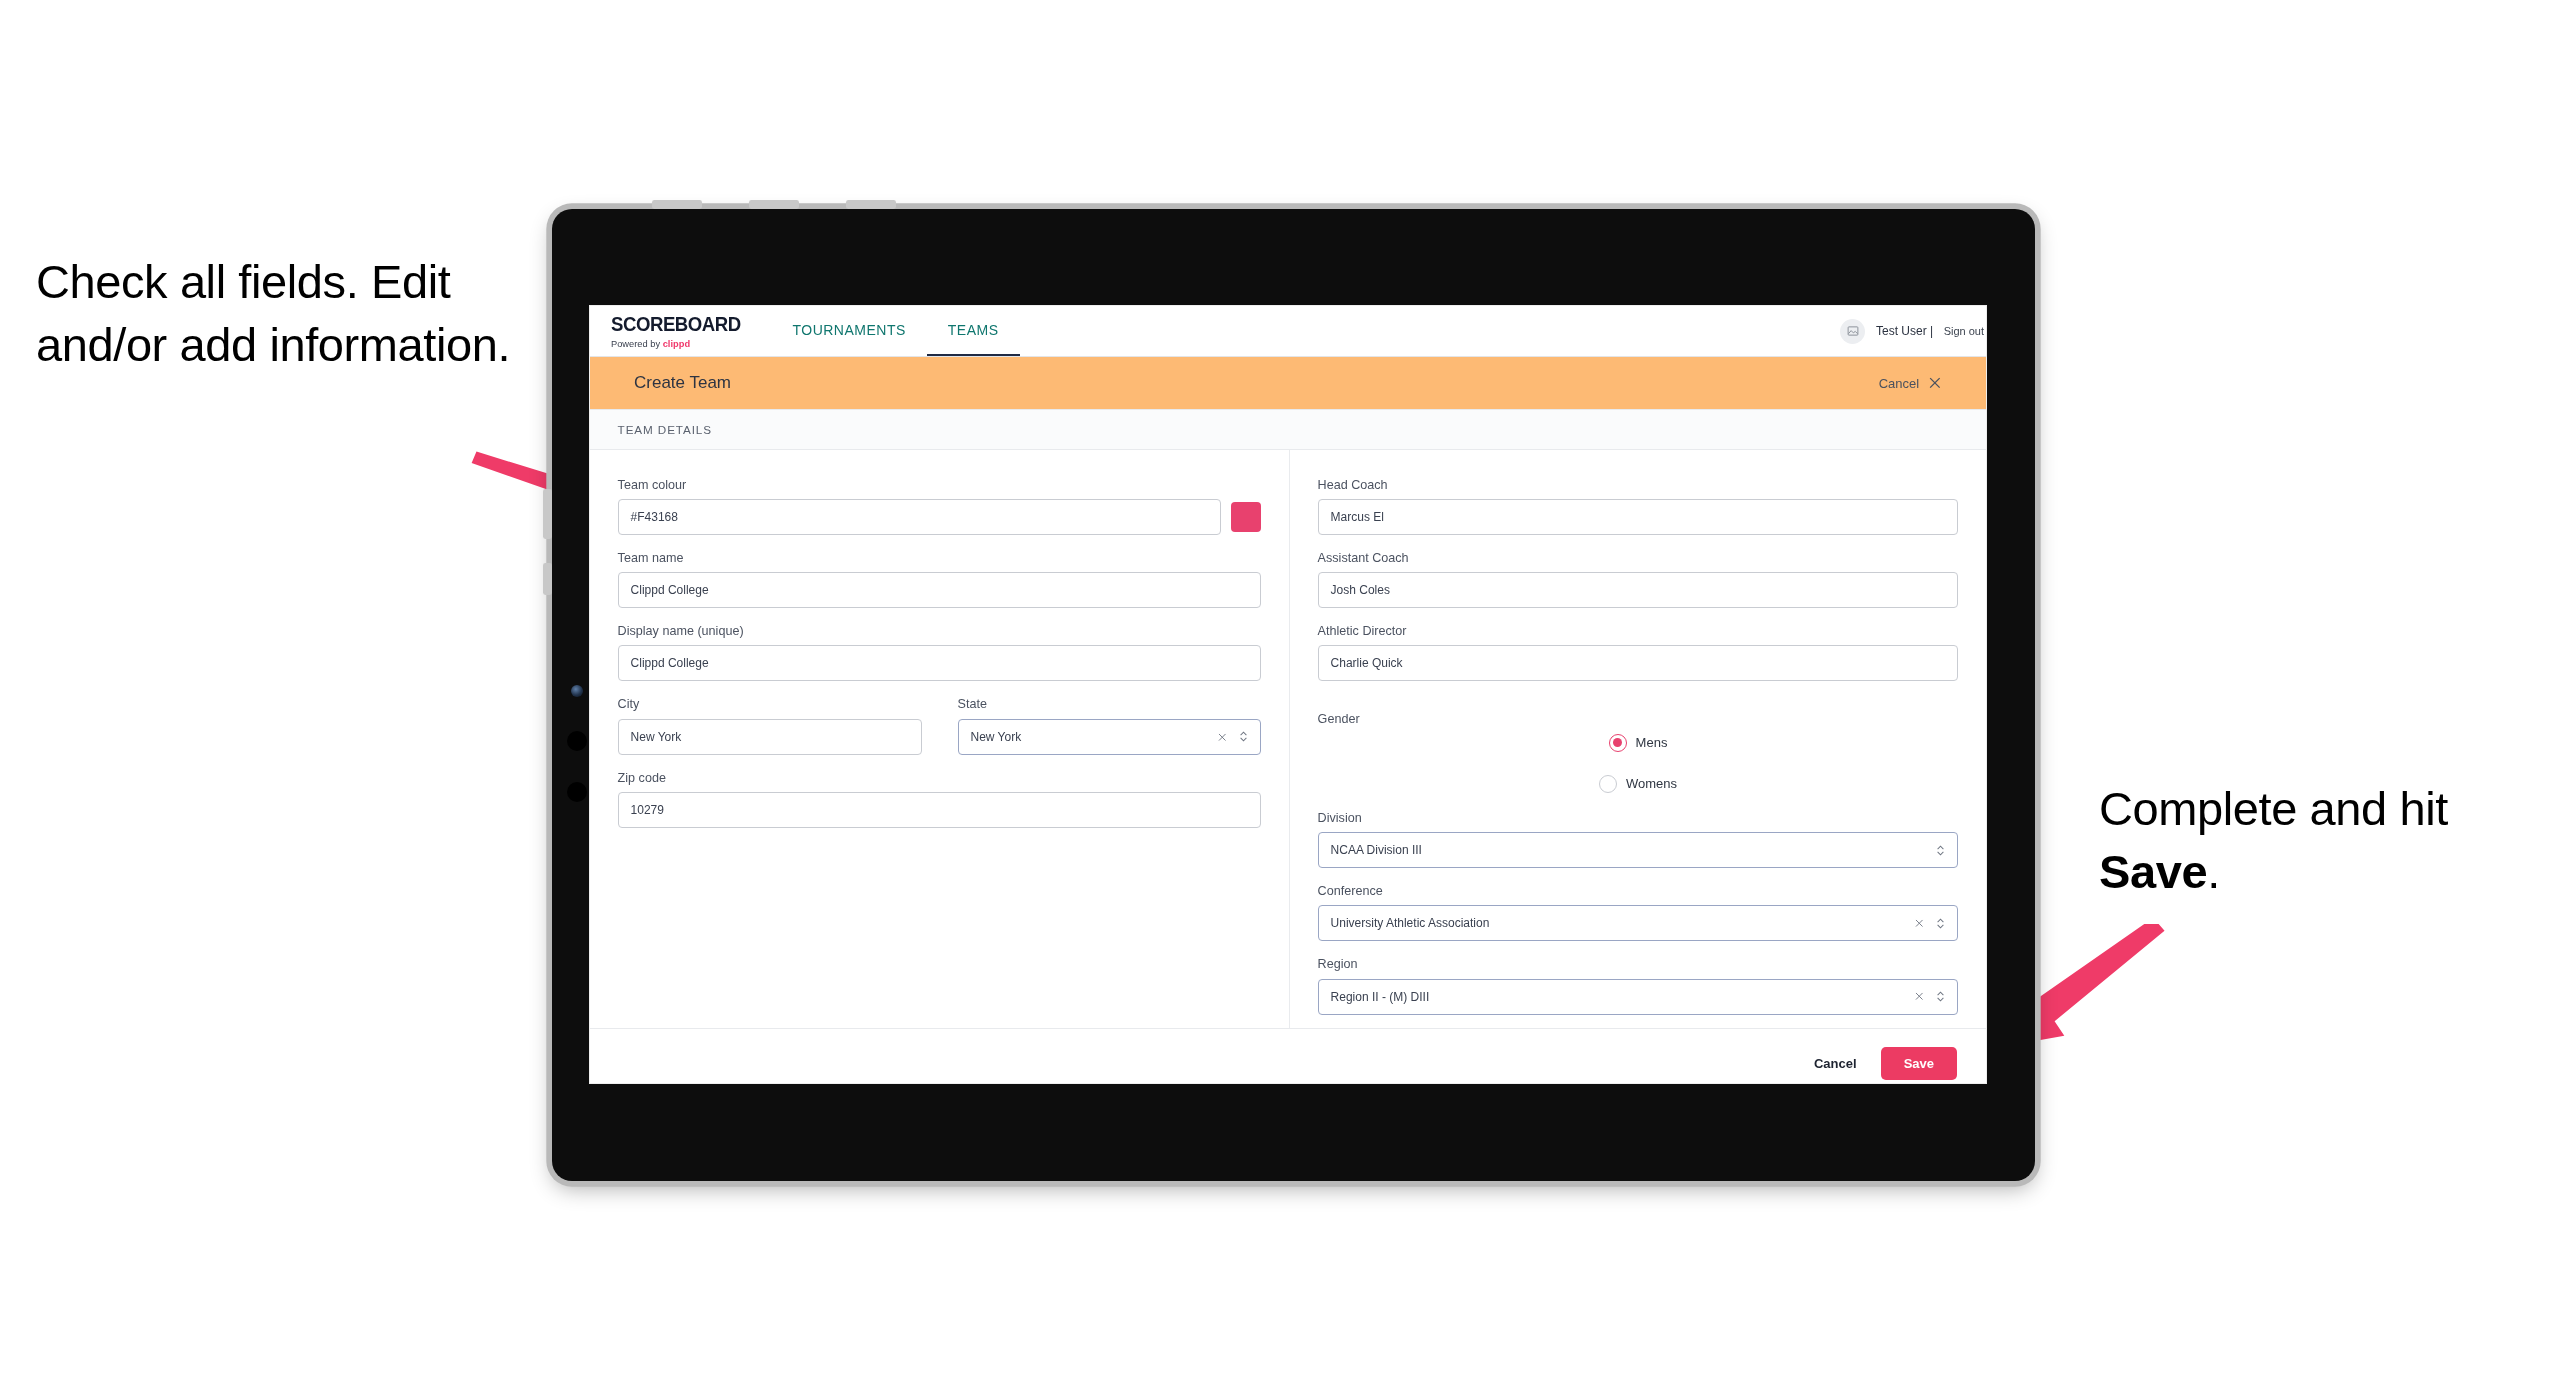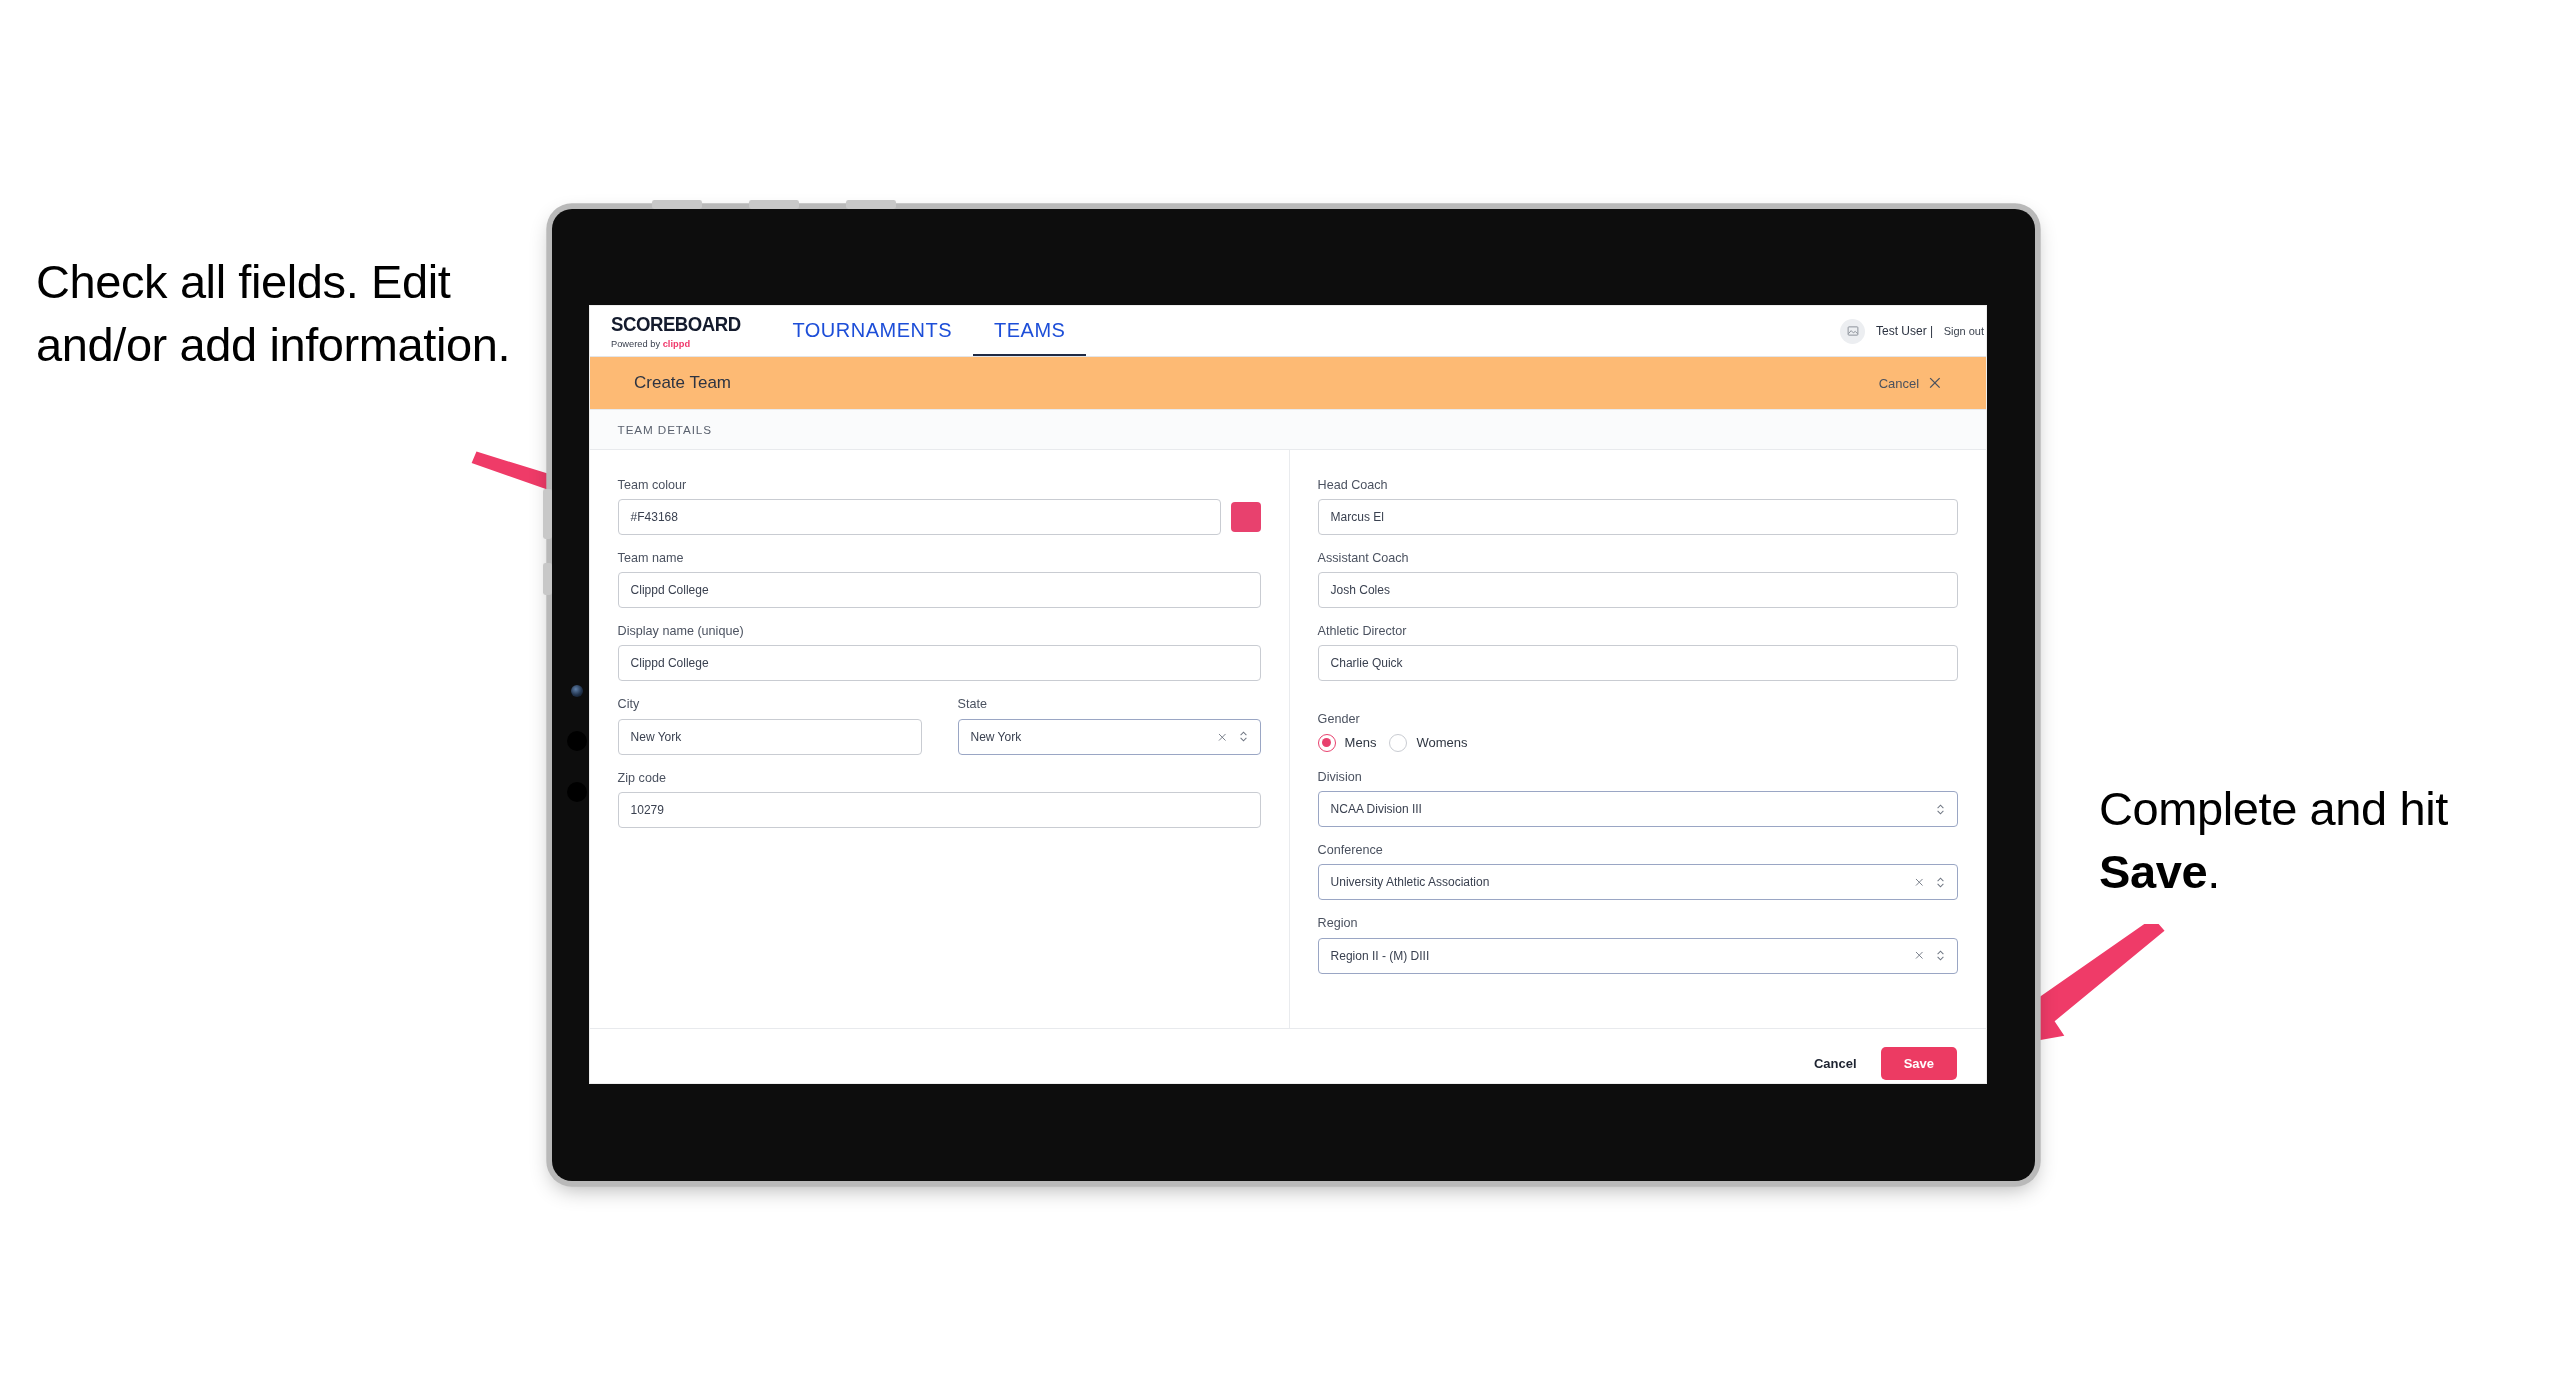"TOURNAMENTS" .navtab { color: #1d4ed8 -> #0f766e; font-size: 20px -> 14px }
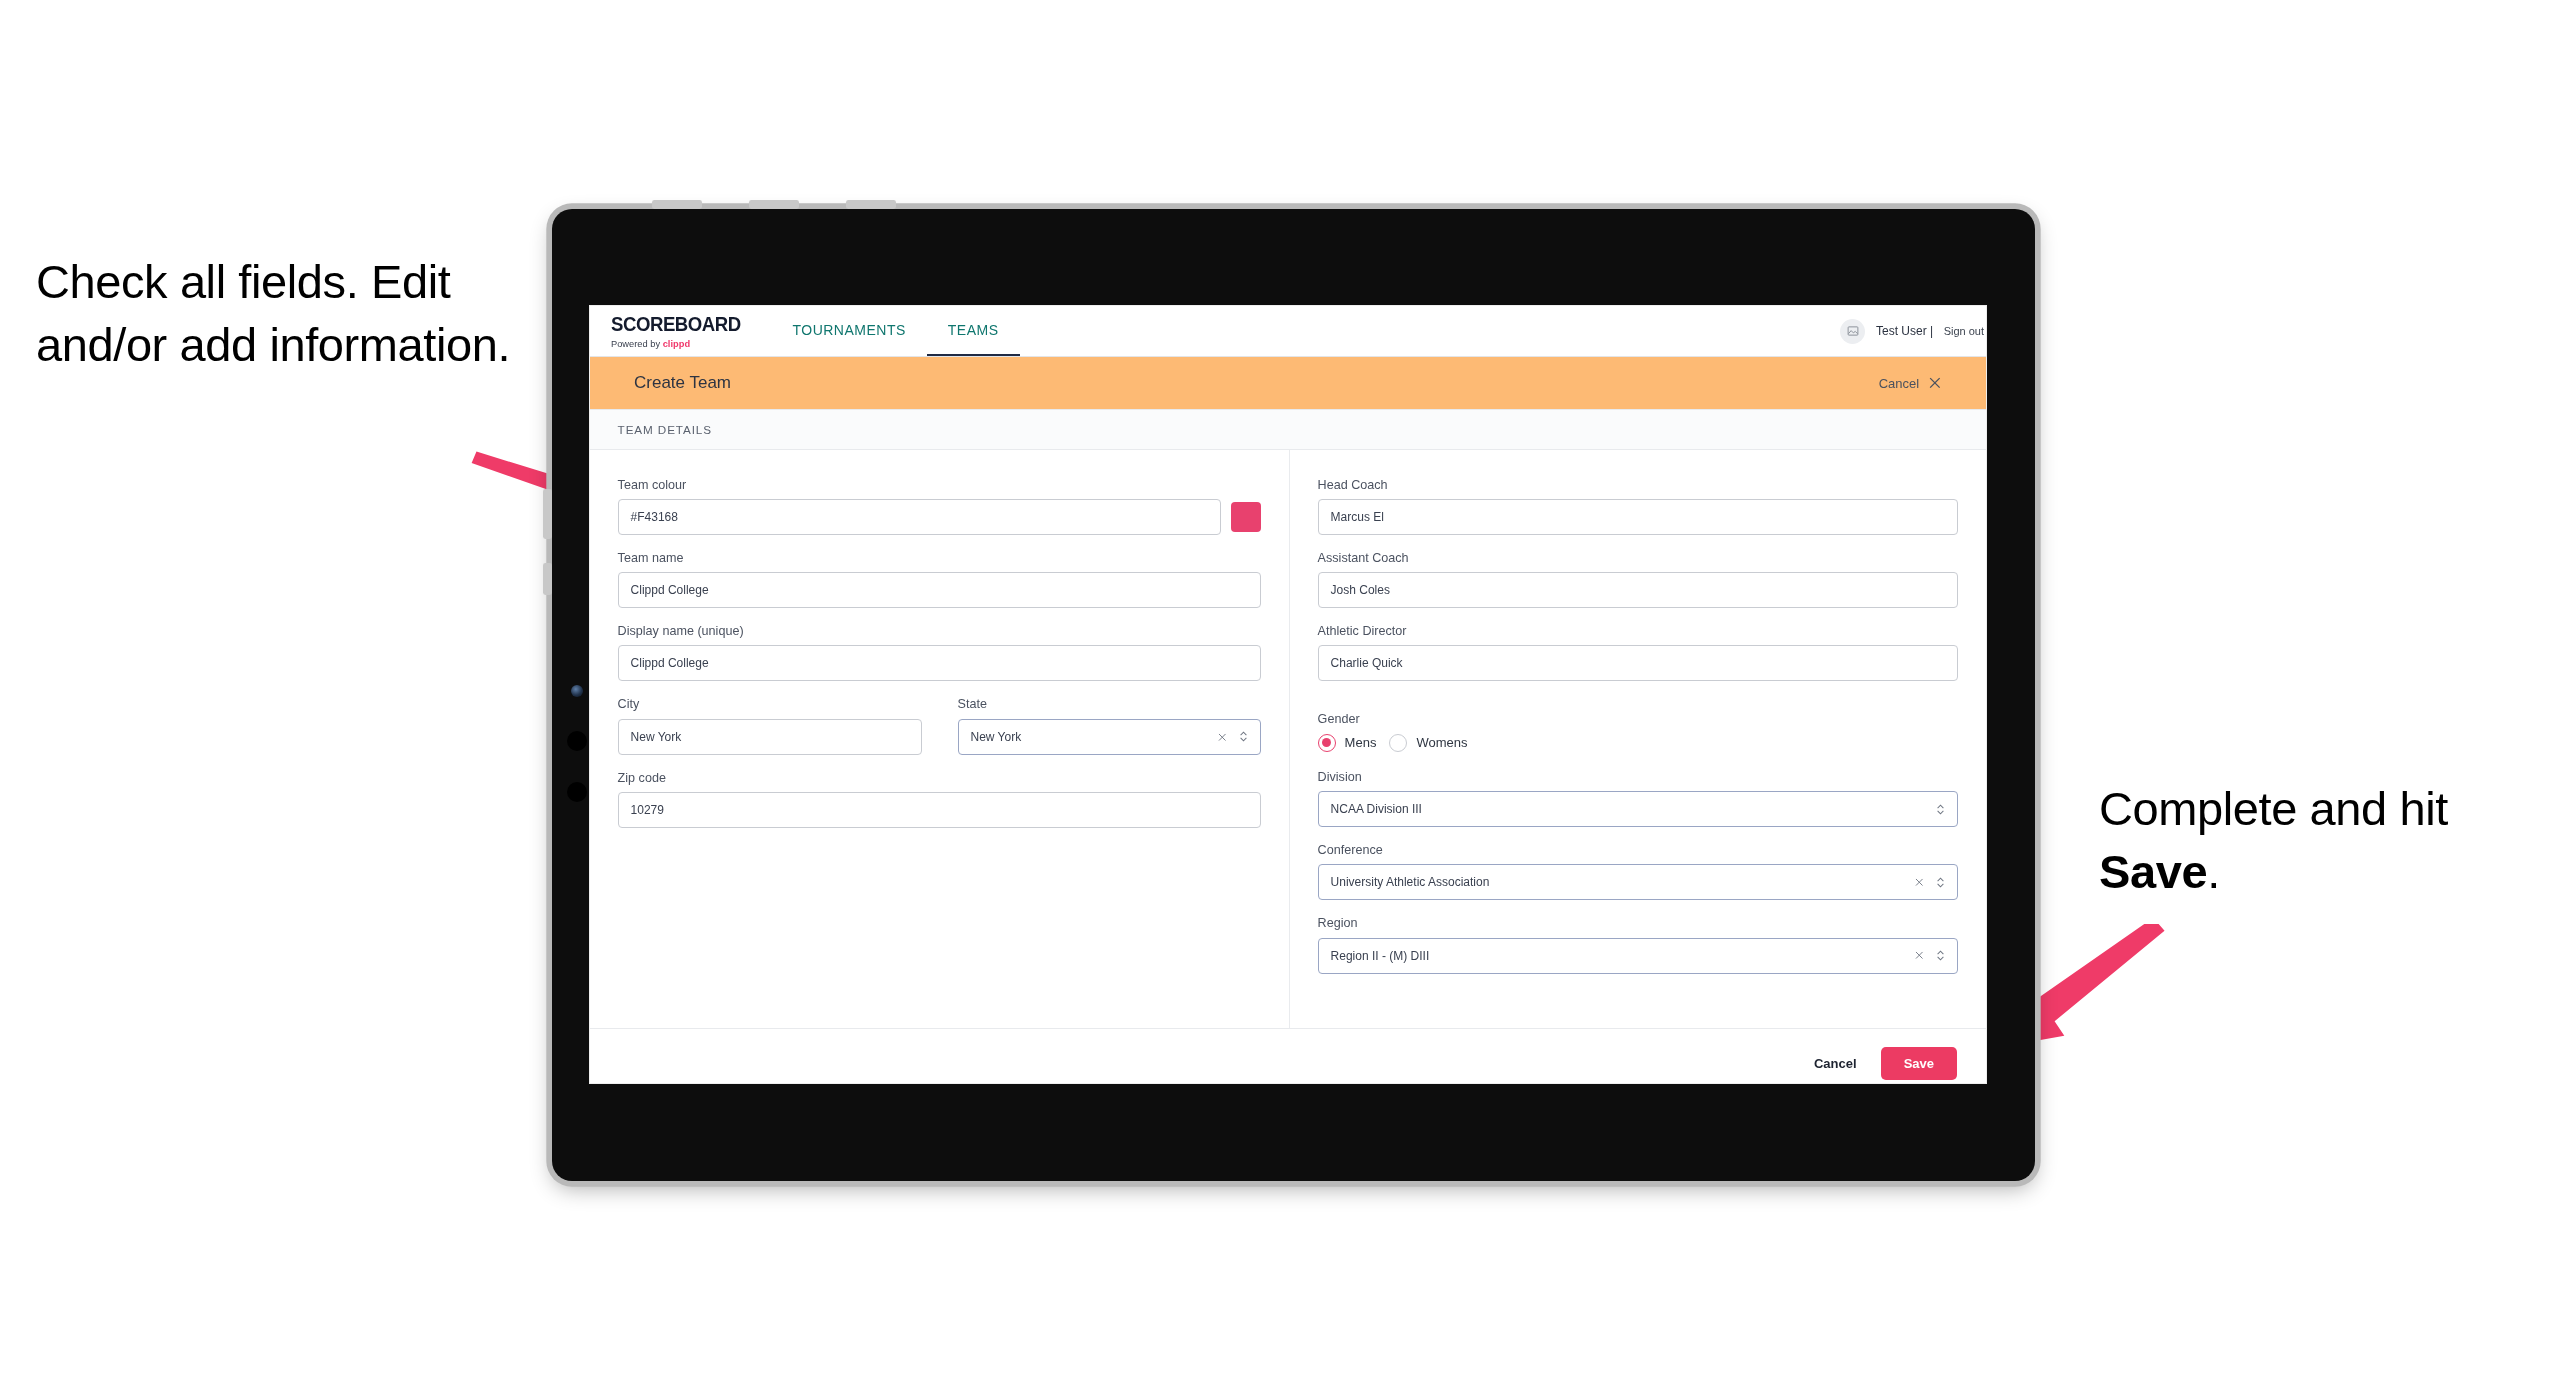"Mens" #radios { flex-direction: none -> column; gap: 13px -> 23px }
